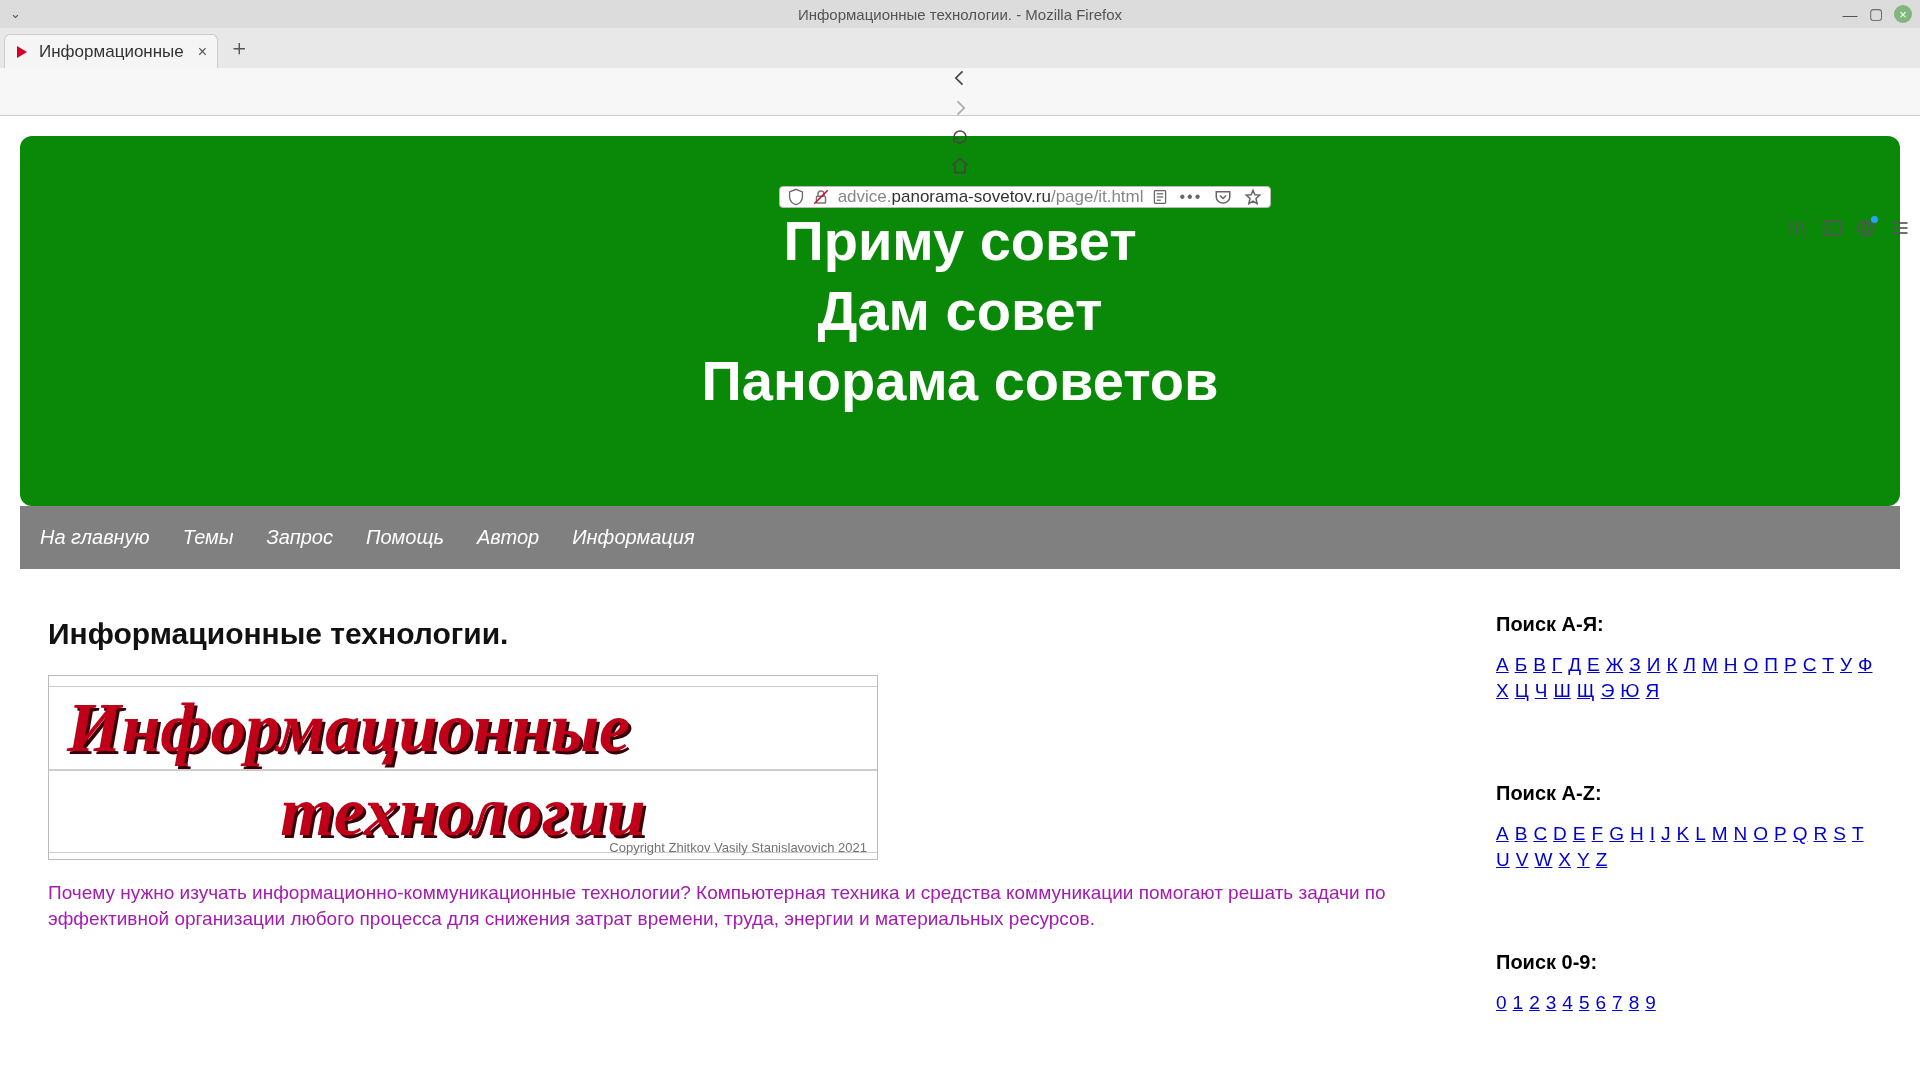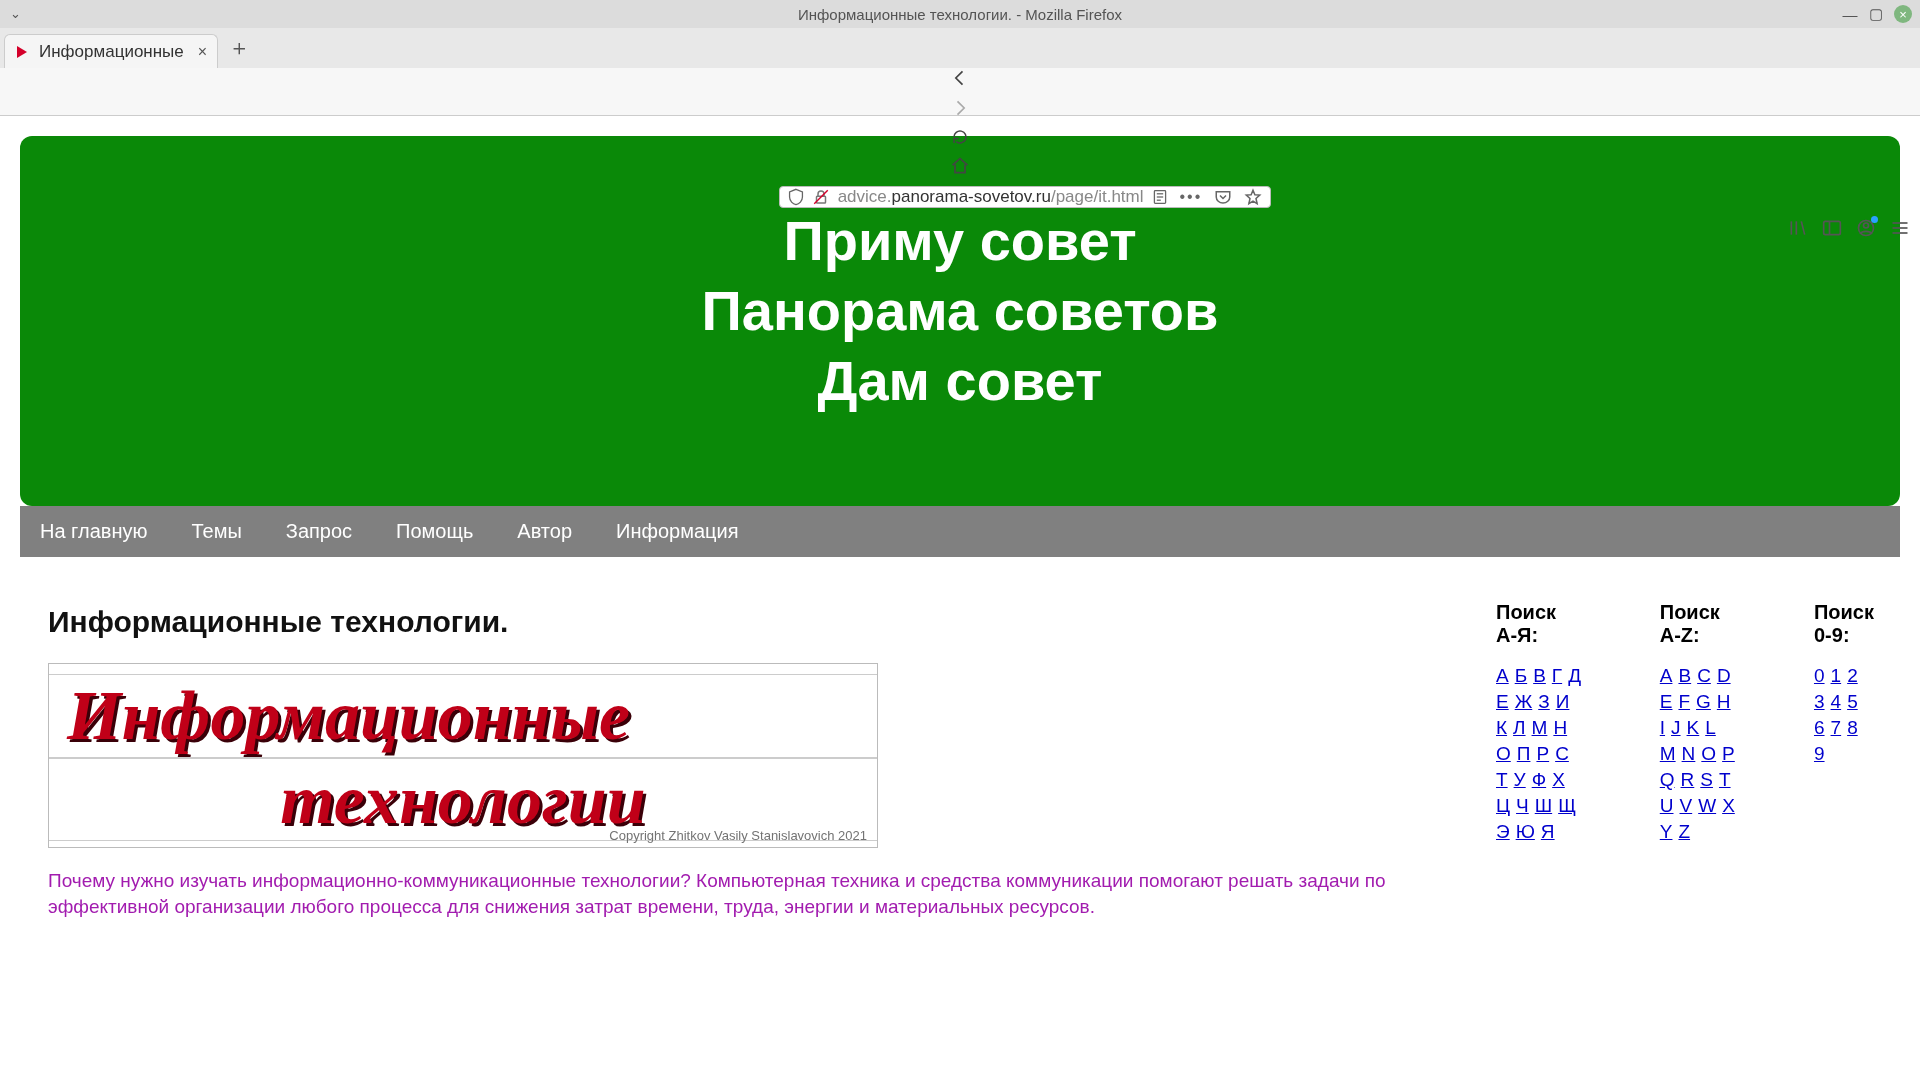"Панорама советов" div { order: before "Дам совет" -> after "Дам совет" }
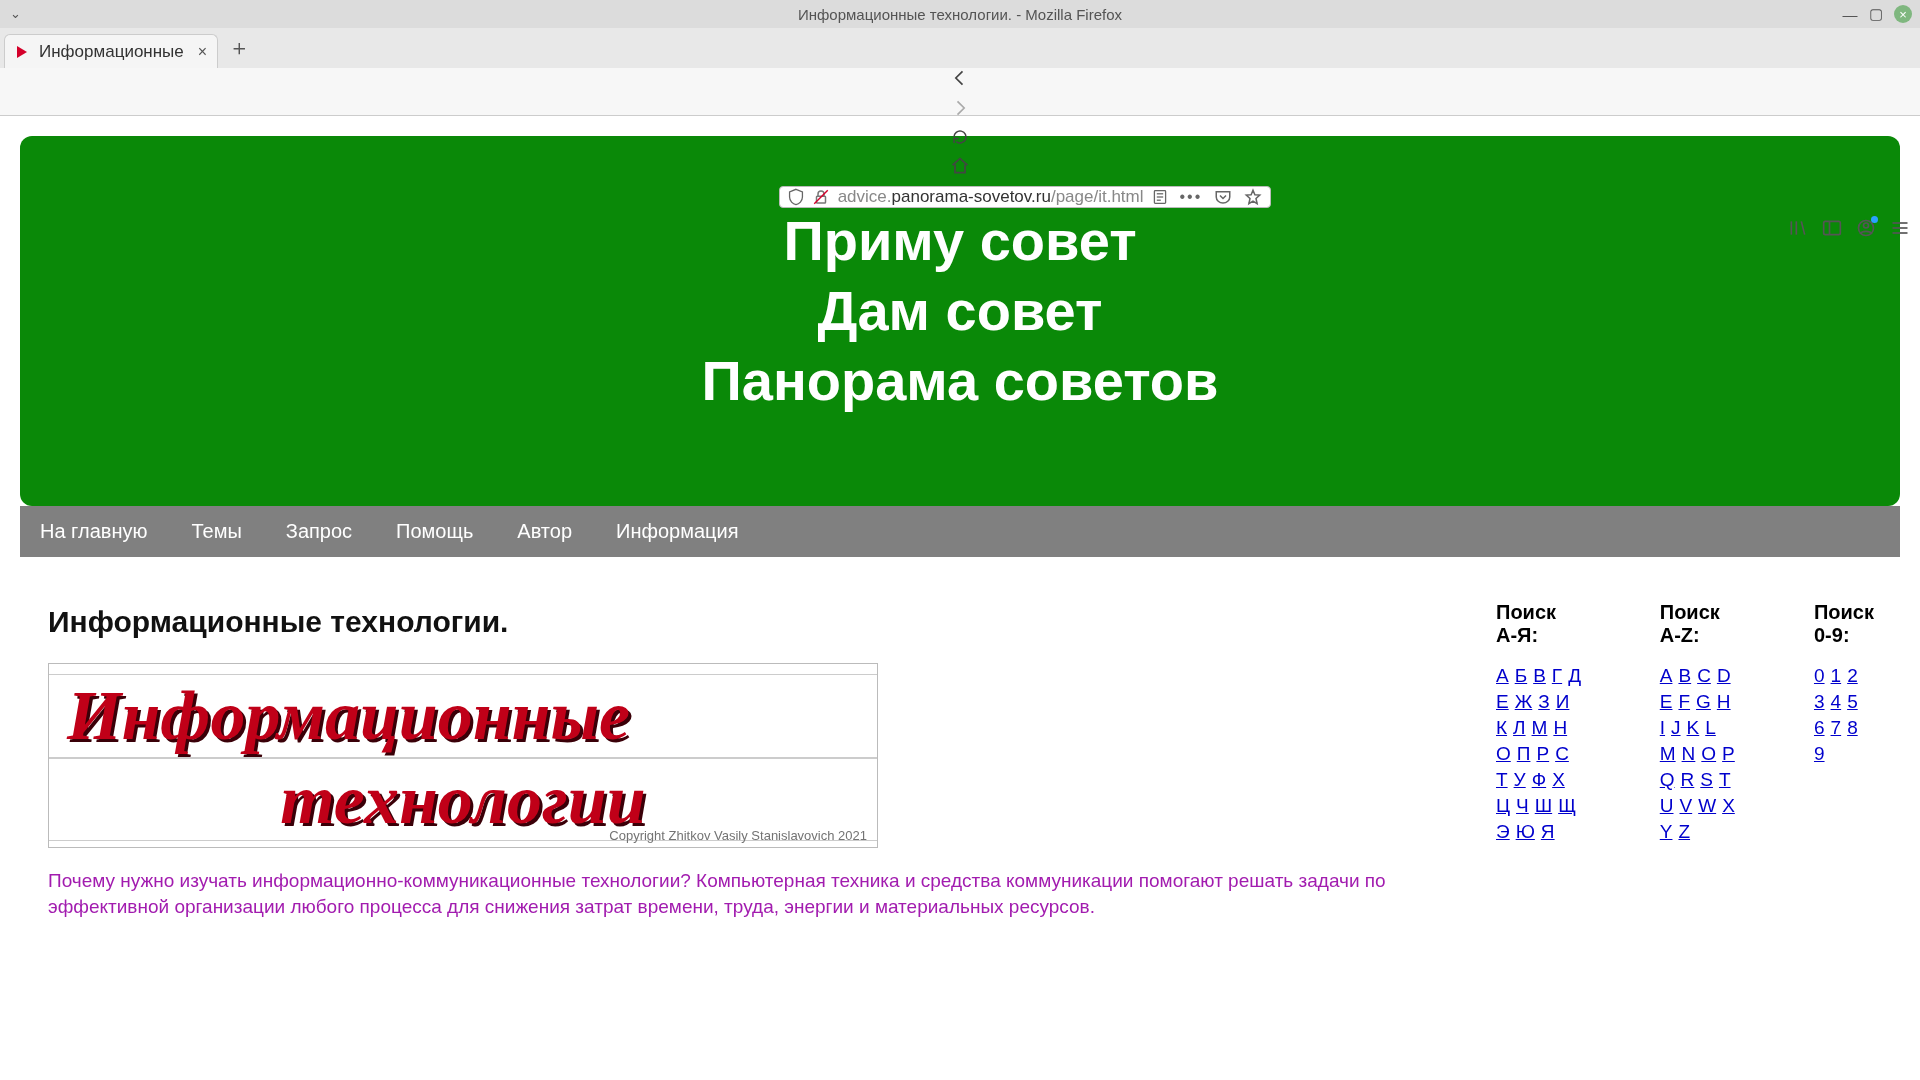"На главную" .menubar { font-style: none -> italic; gap: 44px -> 33px; padding: 14px 20px -> 20px 20px }
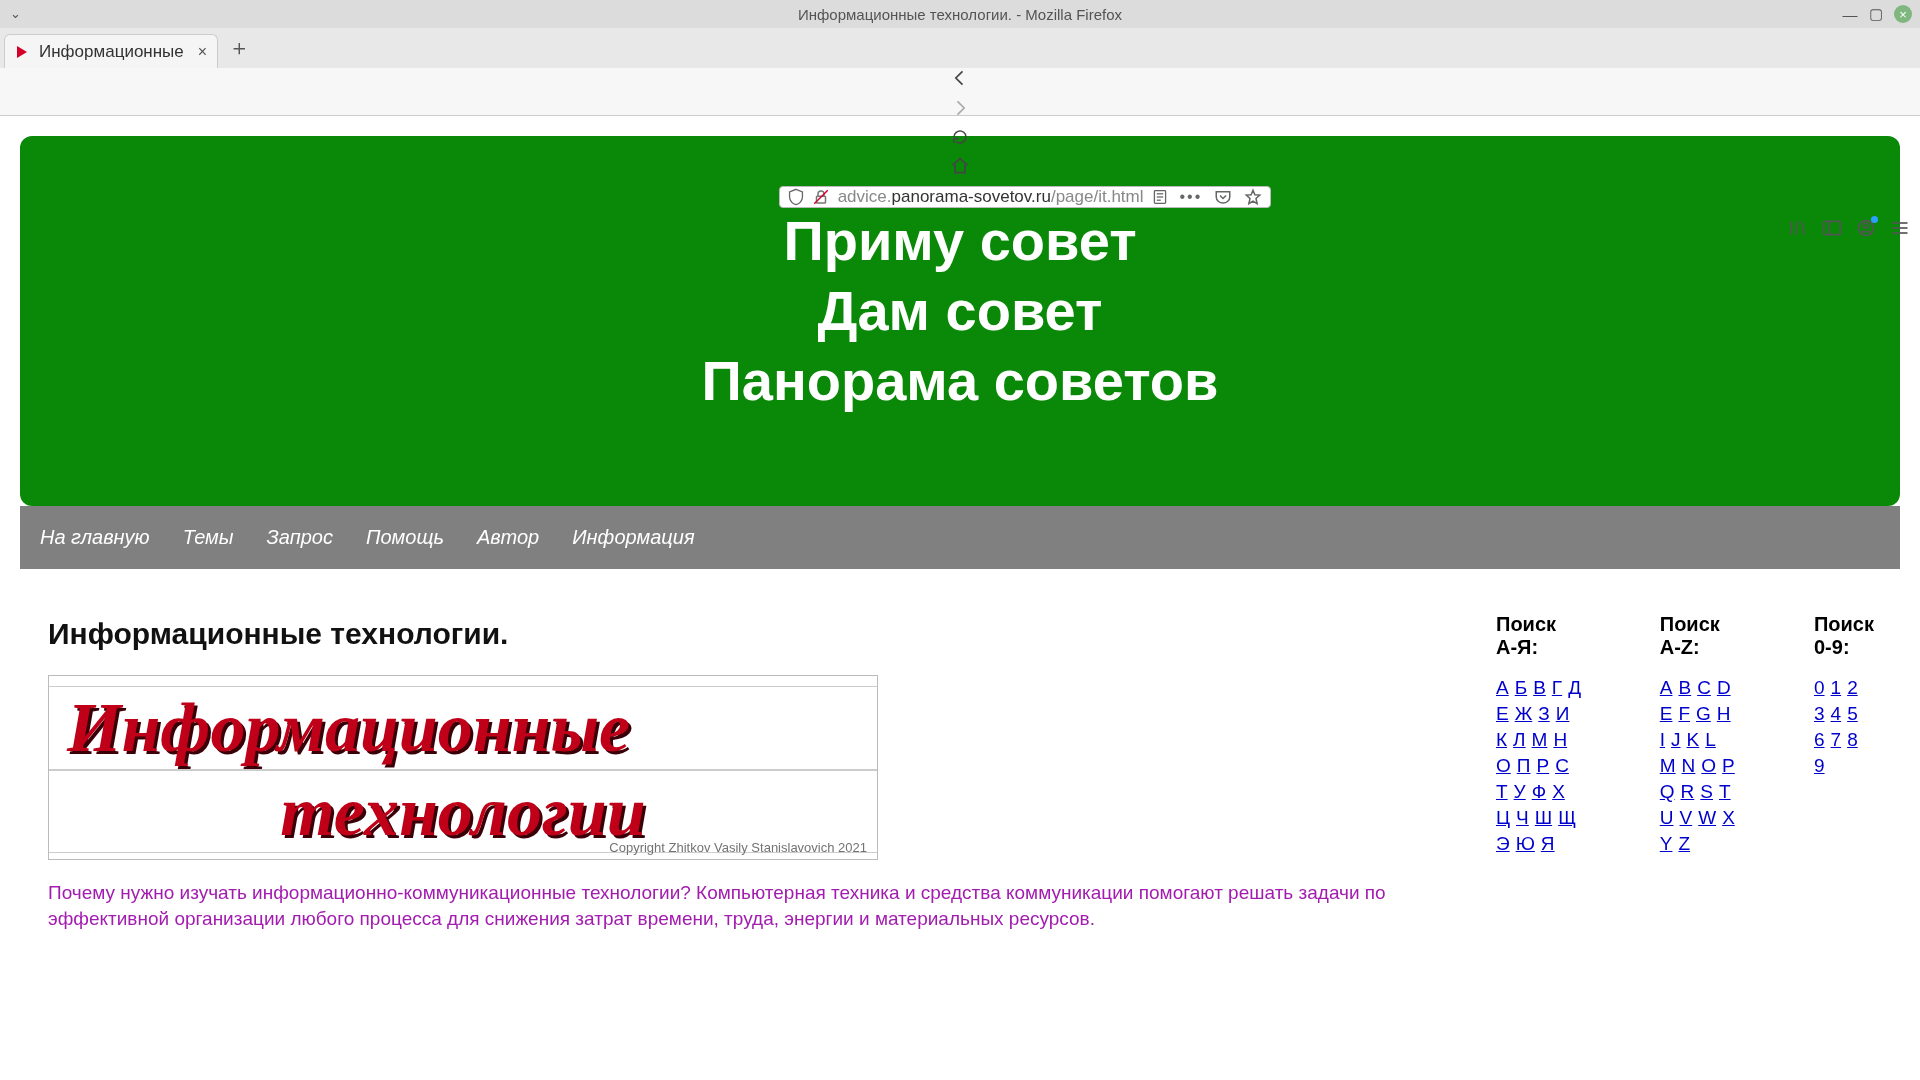"Поиск А-Я:" .side-col { flex-direction: row -> column }
